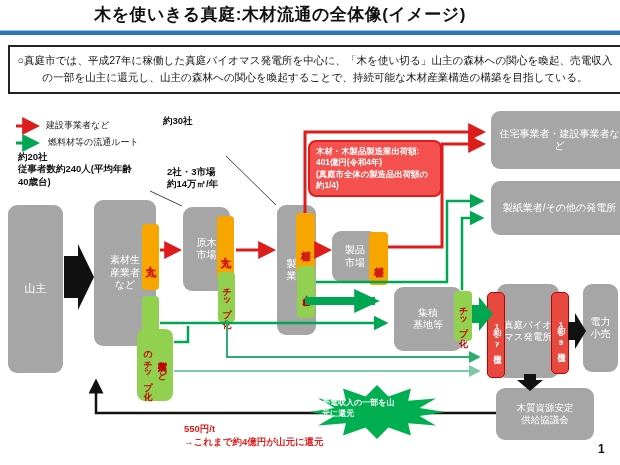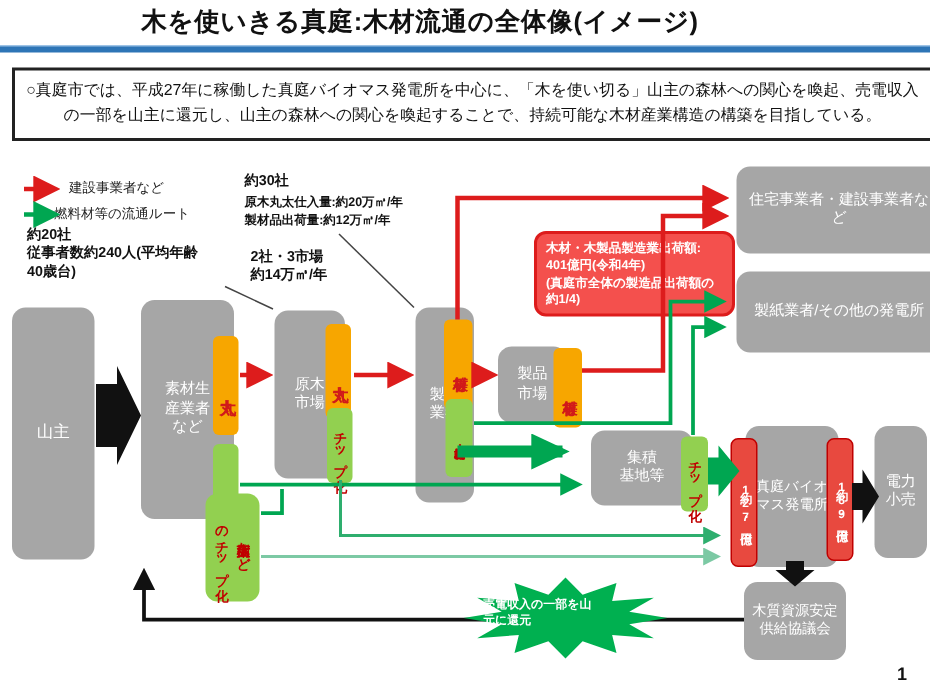"原木丸太仕入量:約20万㎥/年" div.abs { html: <div>原木丸太仕入量:約20万㎥/年 製材品出荷量:約12万㎥/年</div> -> none }
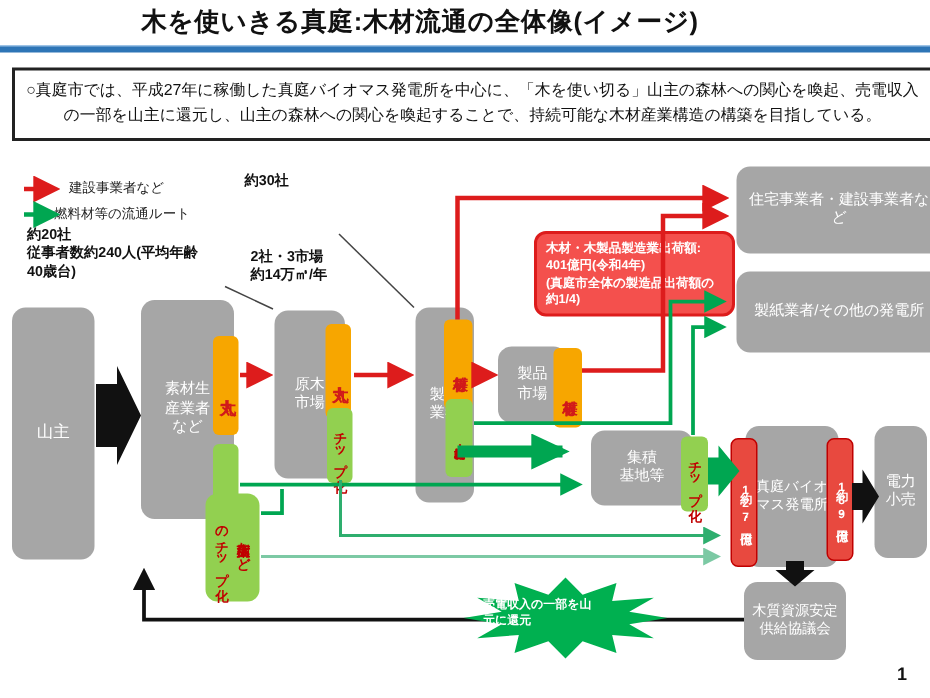"燃料材等の流通ルート" div.abs { left: 36px -> 48px }
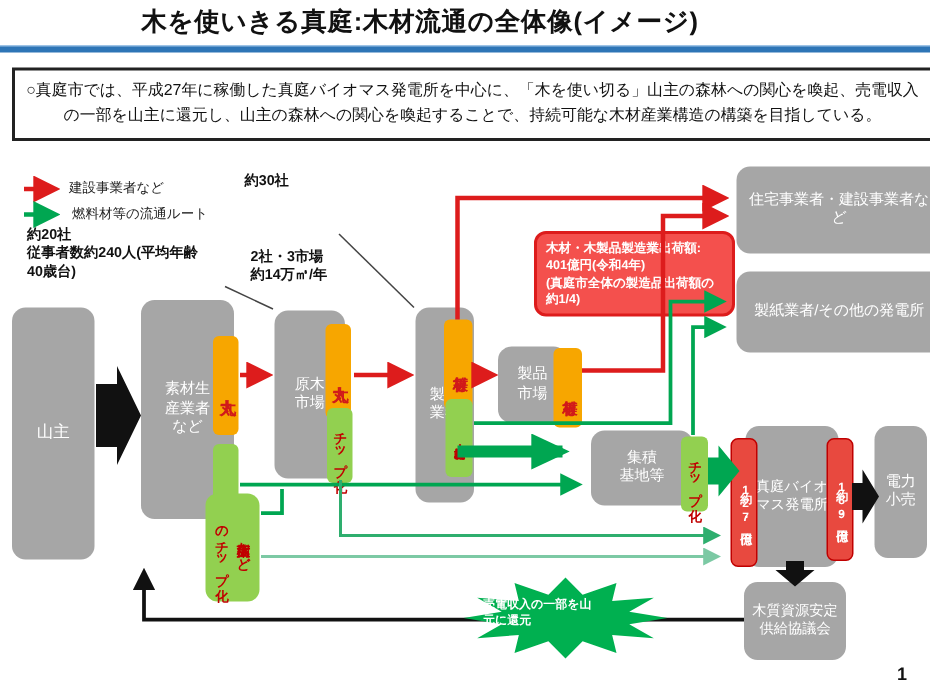"木材・木製品製造業出荷額:" div.abs { margin-left: 48px -> none; top: 154px -> 140px }
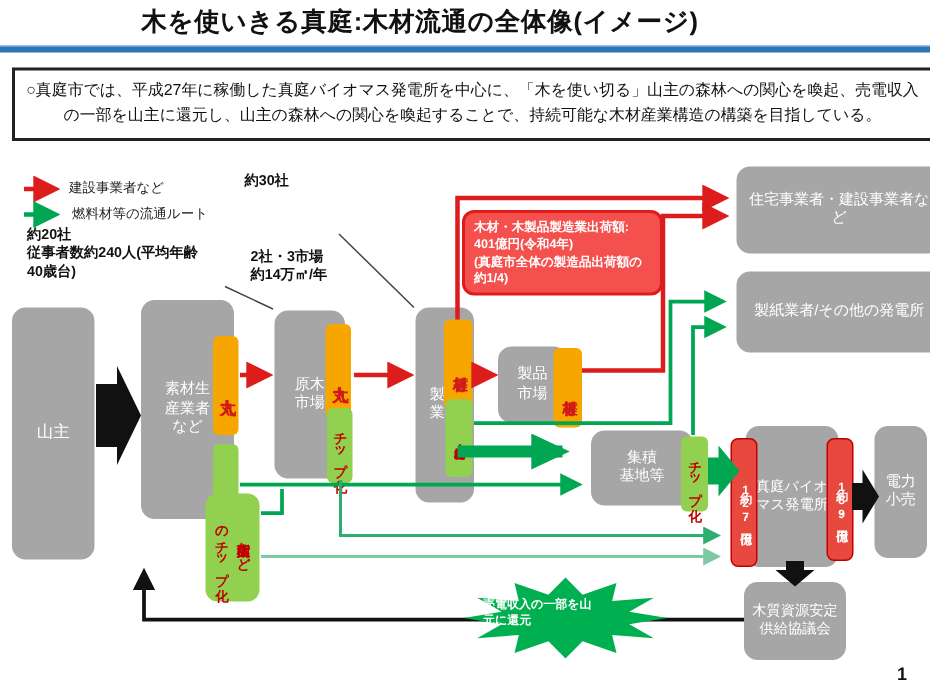"原木" div.abs { height: 112px -> 84px }
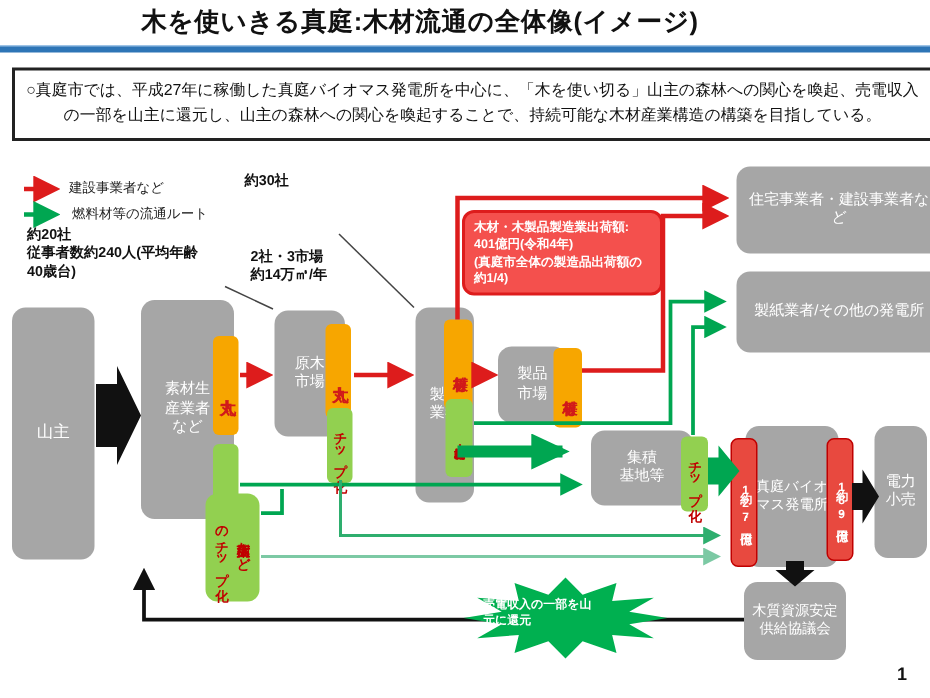"集積" div.abs { height: 50px -> 64px }
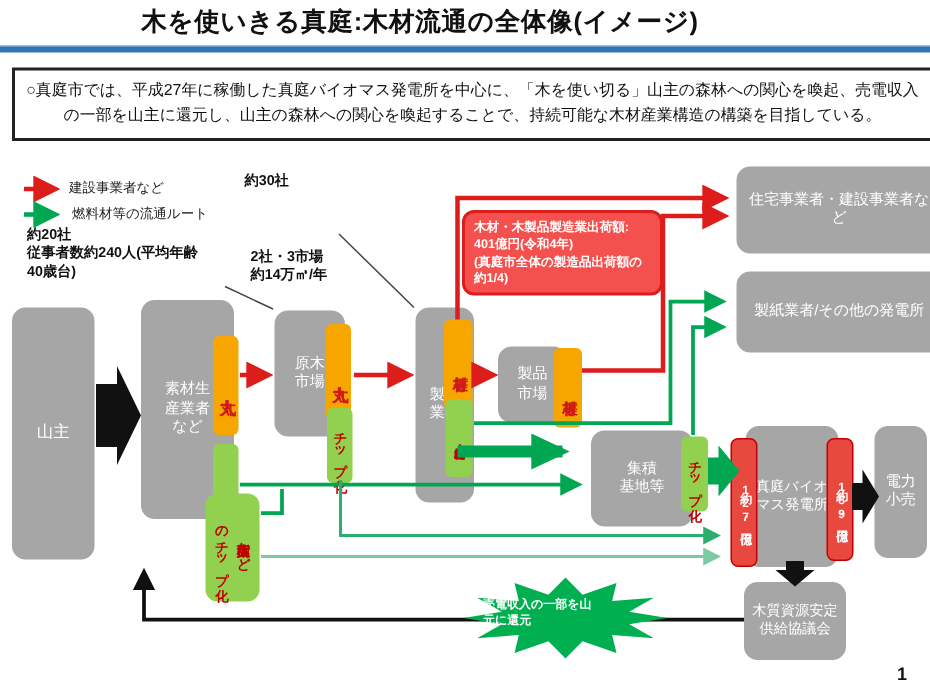"木質資源安定供給協議会" div.abs { padding: 0 3px -> 0 18px }
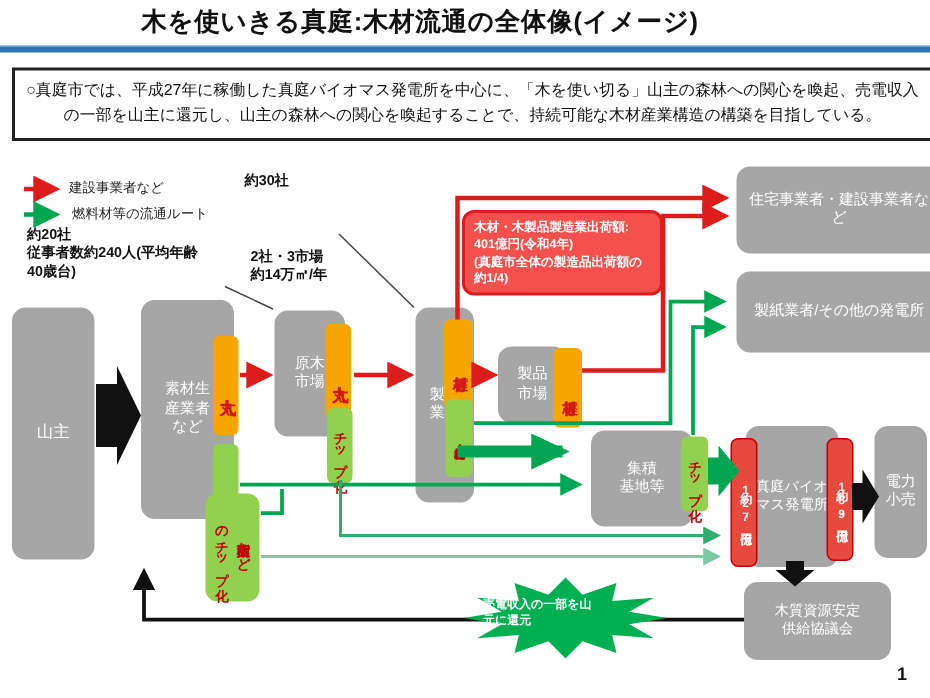"550円/t" div.abs { html: none -> <div>550円/t →これまで約4億円が山元に還元</div> }
